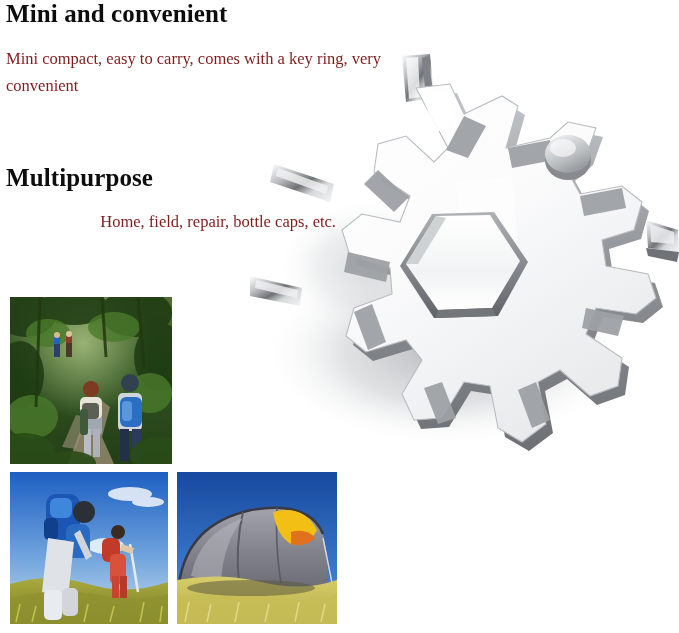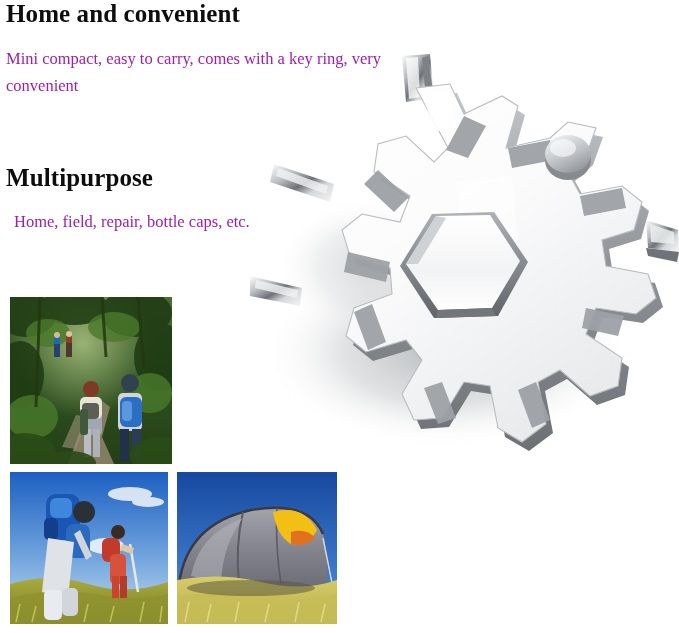"Home and convenient" div.headline { text: Home -> Mini }
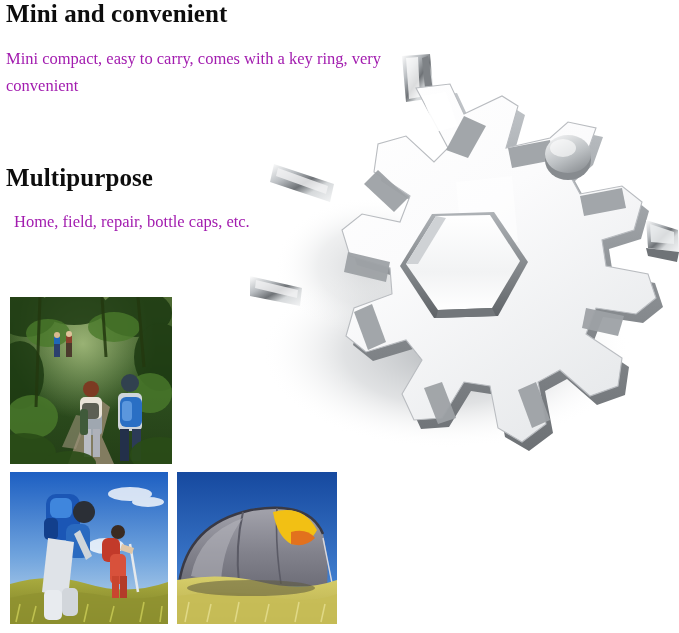"Mini compact, easy to carry," .body-text { color: #a21caf -> #7f1d1d }
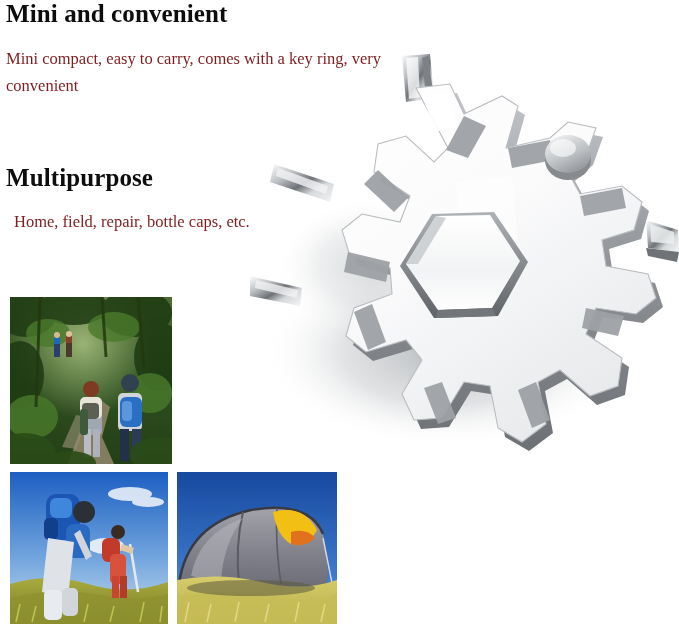"Home, field, repair, bottle caps," .body-text.b2 { left: 8px -> 0; text-align: none -> right }
